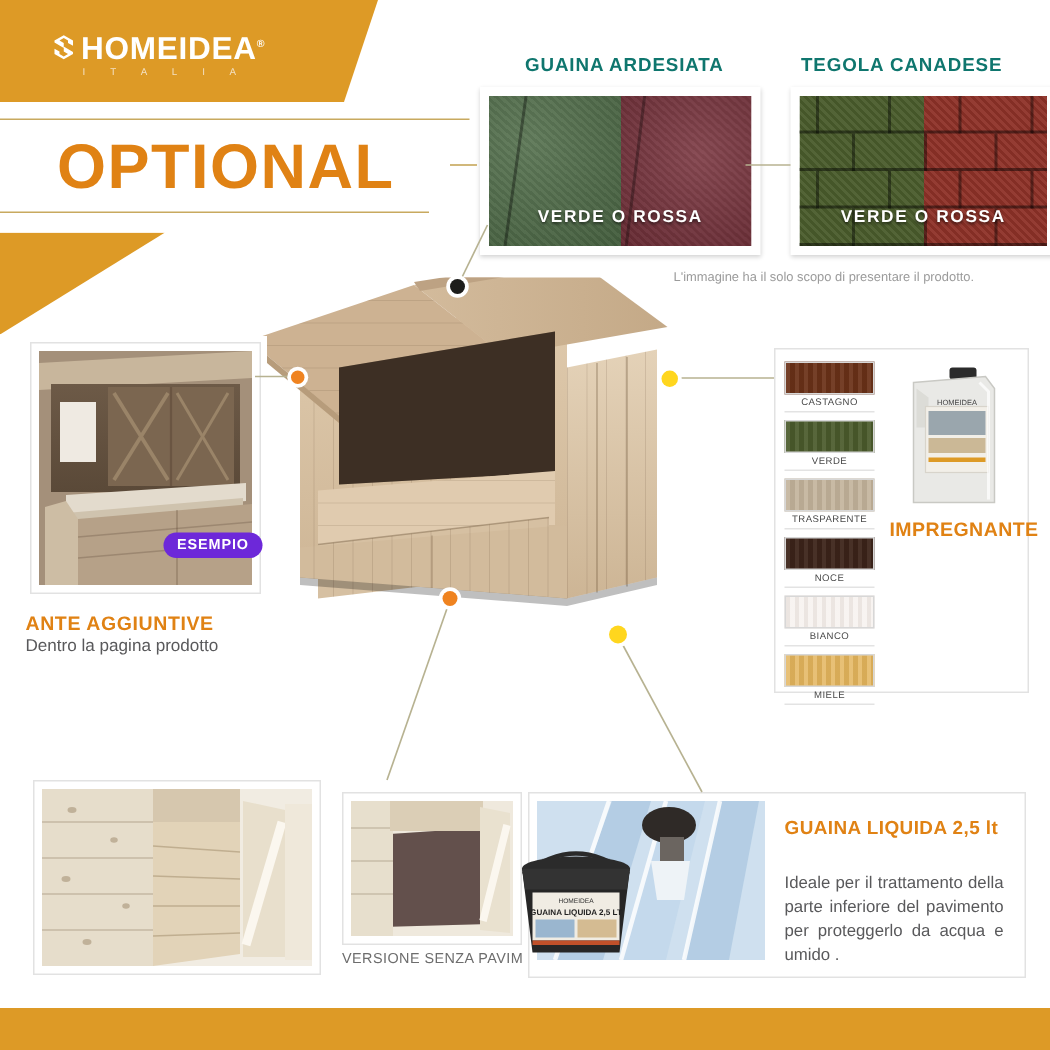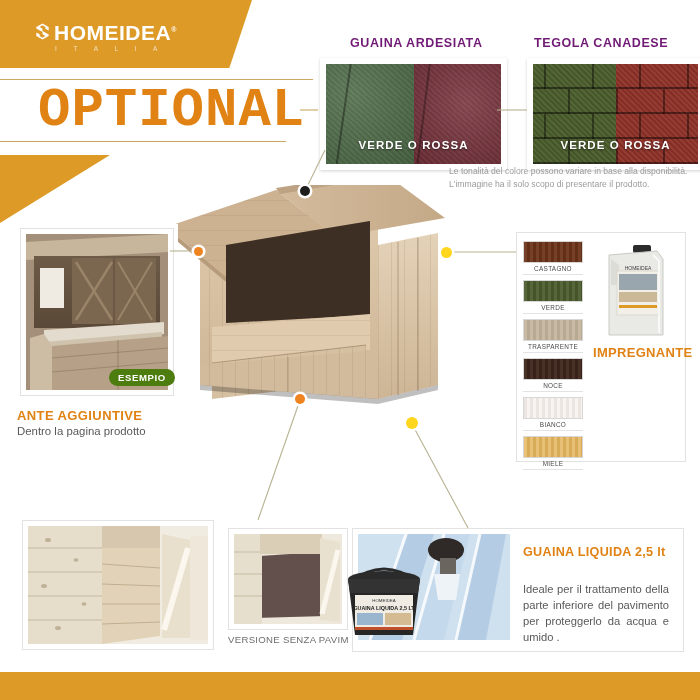"GUAINA ARDESIATA" .panel-title { color: #701a75 -> #0f766e }
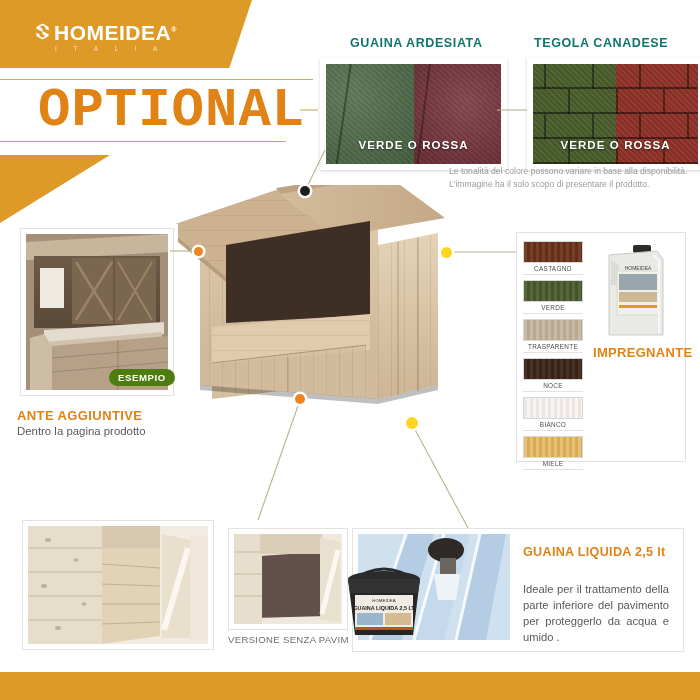"OPTIONAL" .optional-title { font-family: Liberation Mono, monospace -> none; font-size: 54px -> 42px }
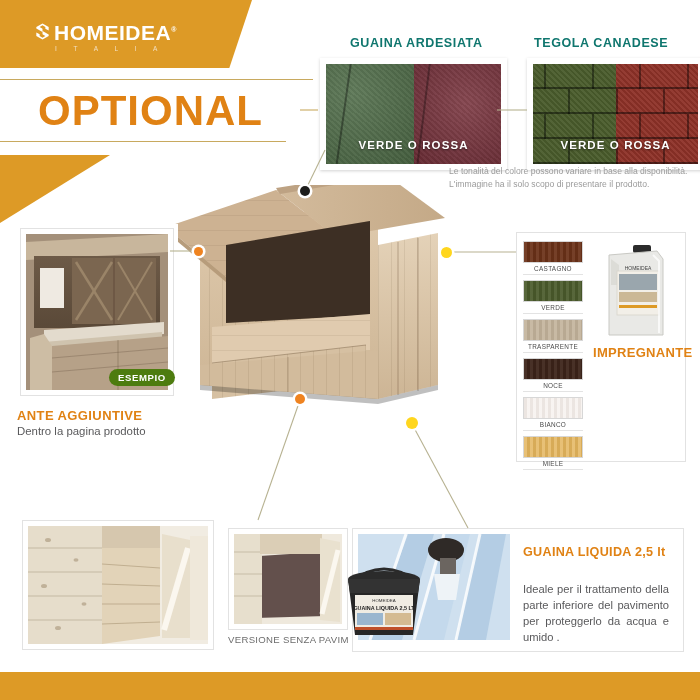"Le tonalità del colore possono" div.disclaimer { html: <div>Le tonalità del colore possono variare in base alla disponibilità.</div> -> none }
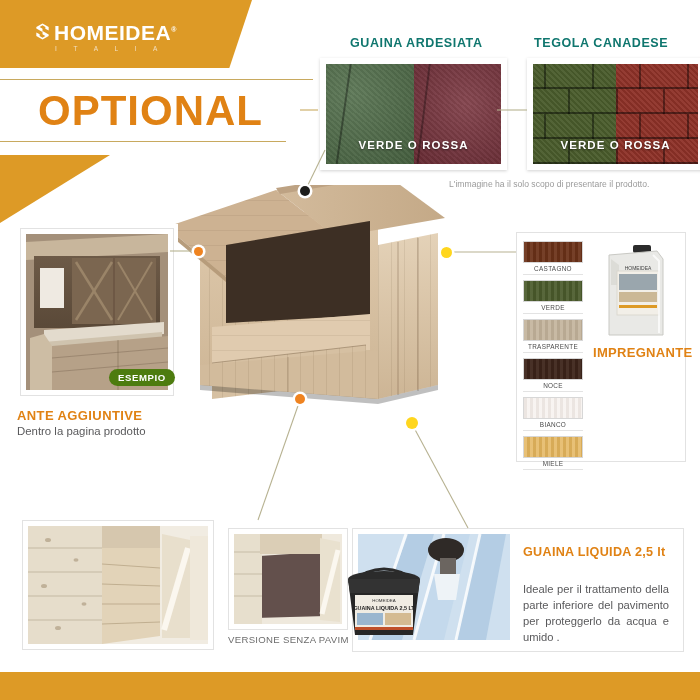"ESEMPIO" .badge { background: #4d7c0f -> #6d28d9; margin-top: 14px -> none }
